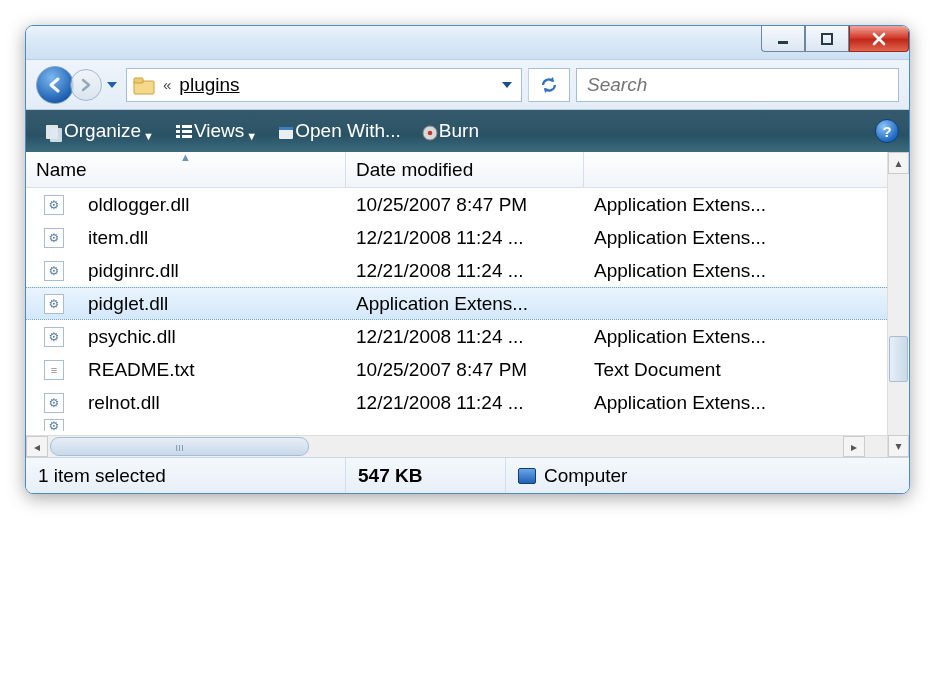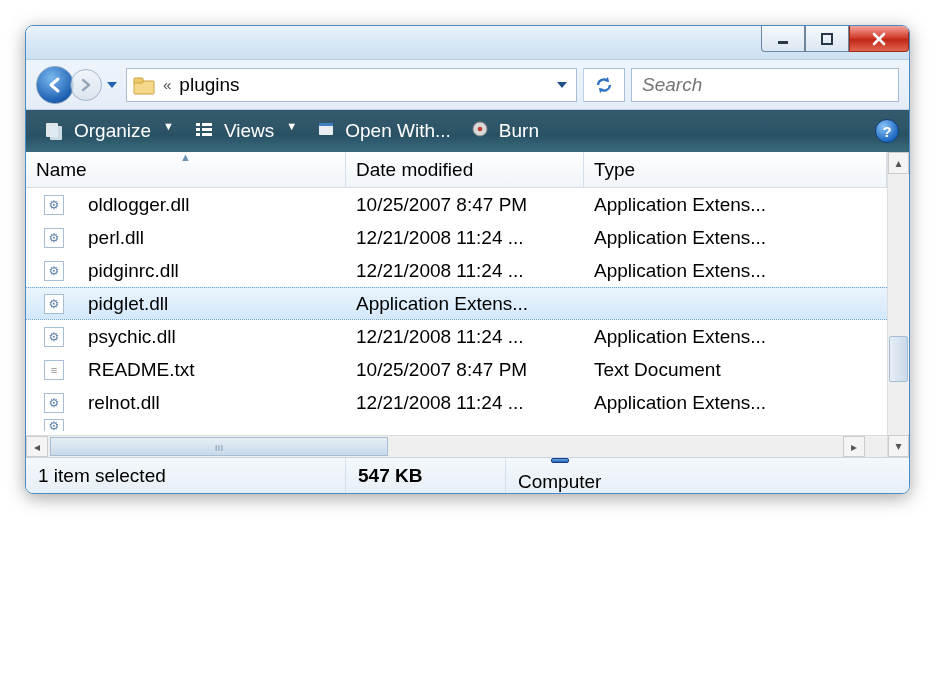"plugins" .crumb { text-decoration: none -> underline }
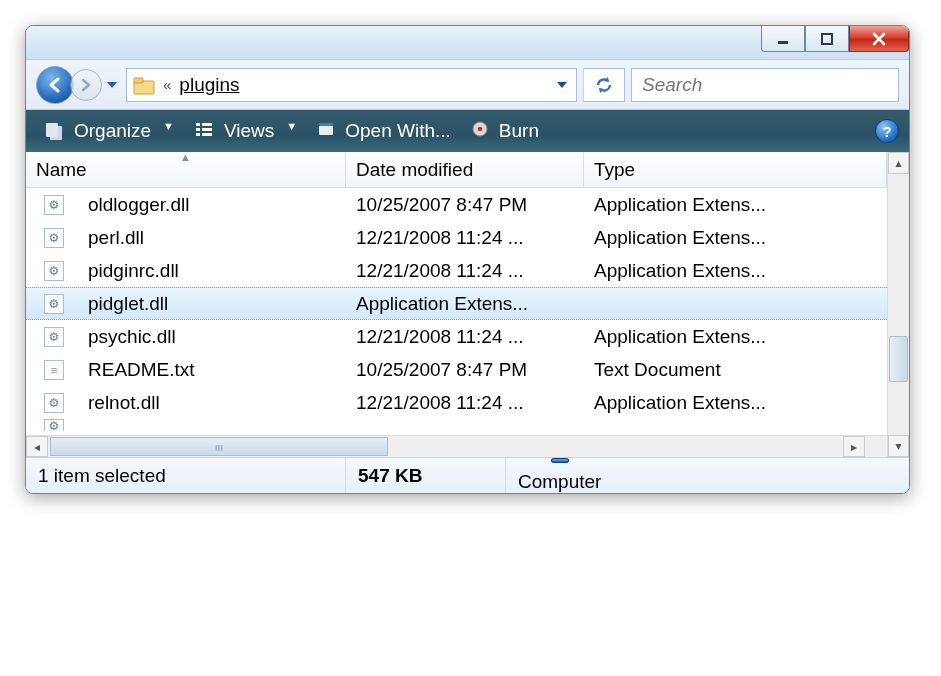"Search" .searchbox { width: 268px -> 323px }
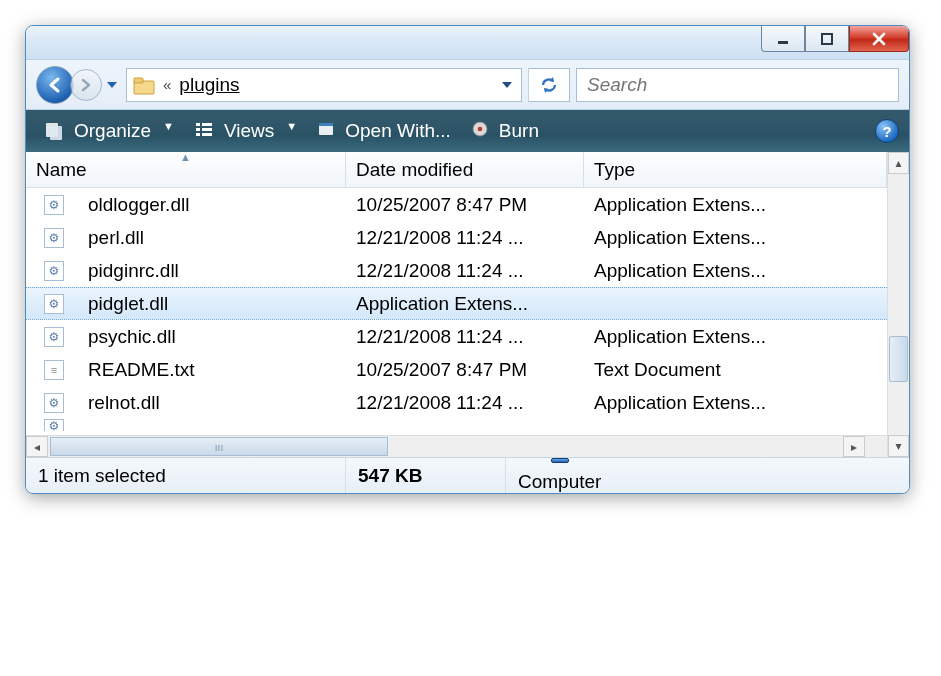"Organize" .cmditem { align-items: flex-start -> flex-end; gap: 10px -> 0 }
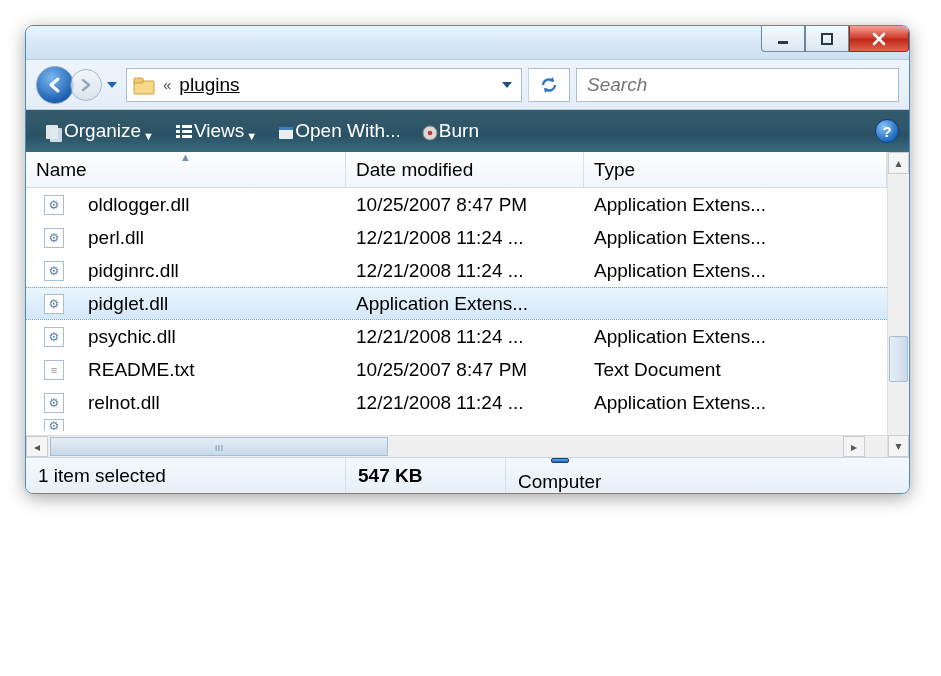"Type" div.col { html: <div> <span>Type</span> </div> -> none }
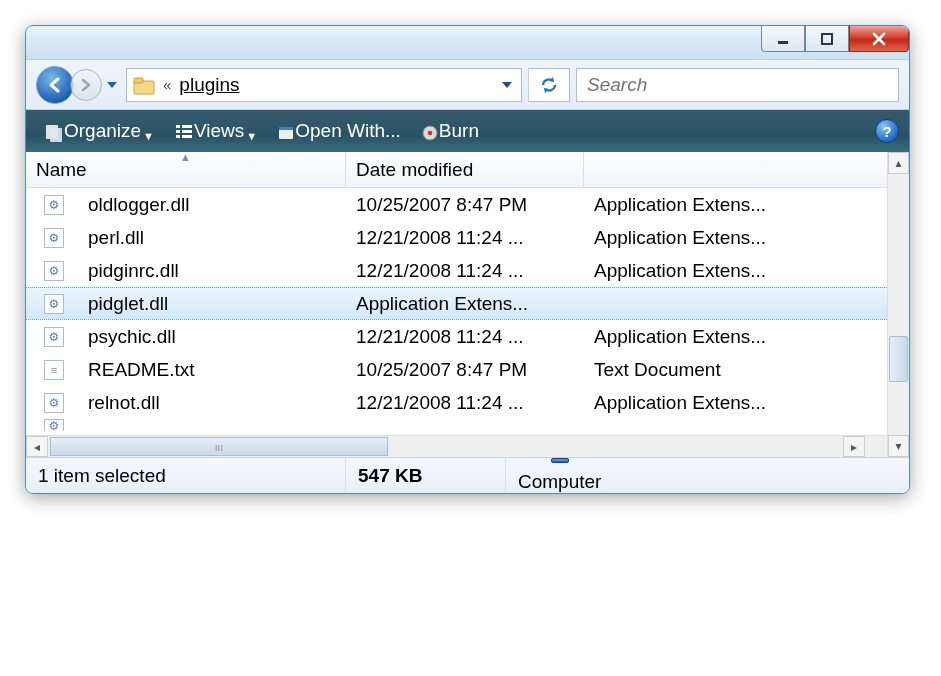"perl.dll" span { text: perl.dll -> item.dll }
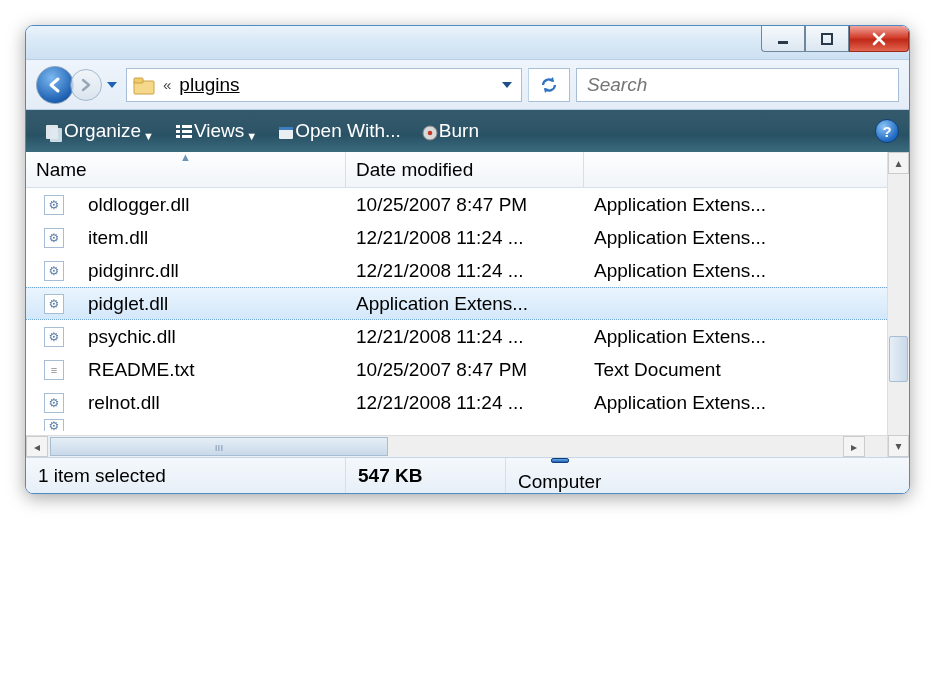"ııı" .hscroll .thumb { border-radius: 0 -> 9px; width: 338px -> 259px }
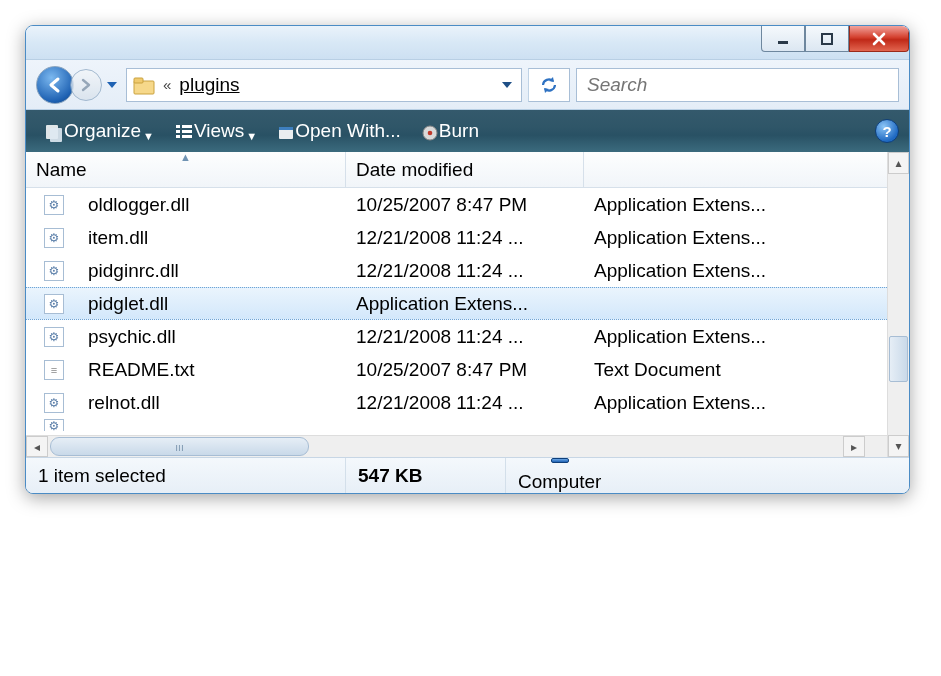"Computer" .statusbar .sseg:last-child { flex-direction: column -> none }
